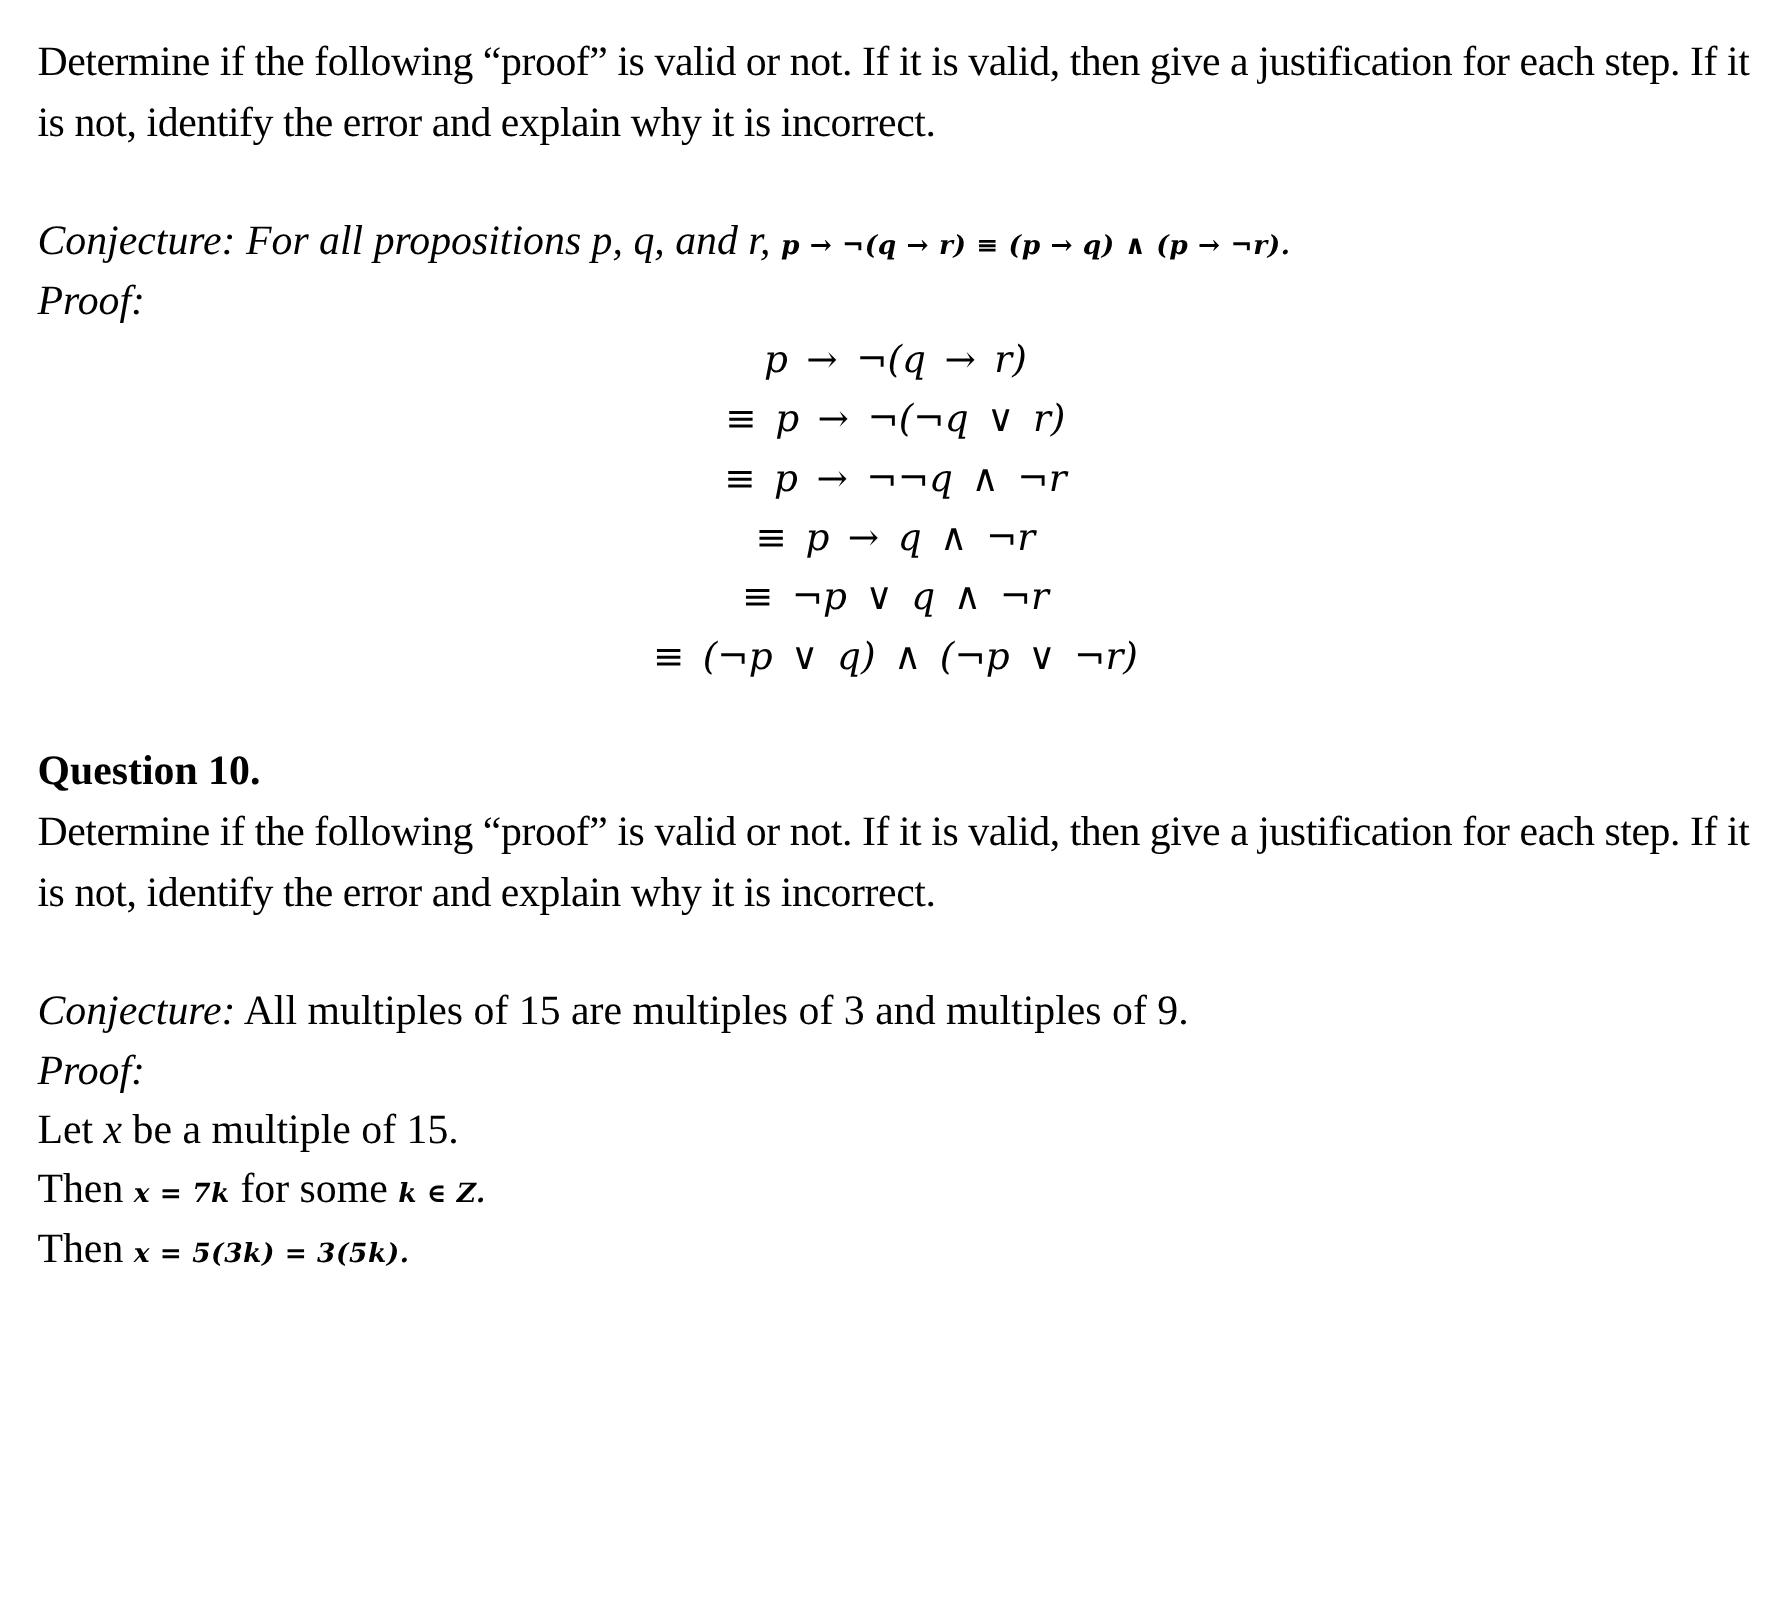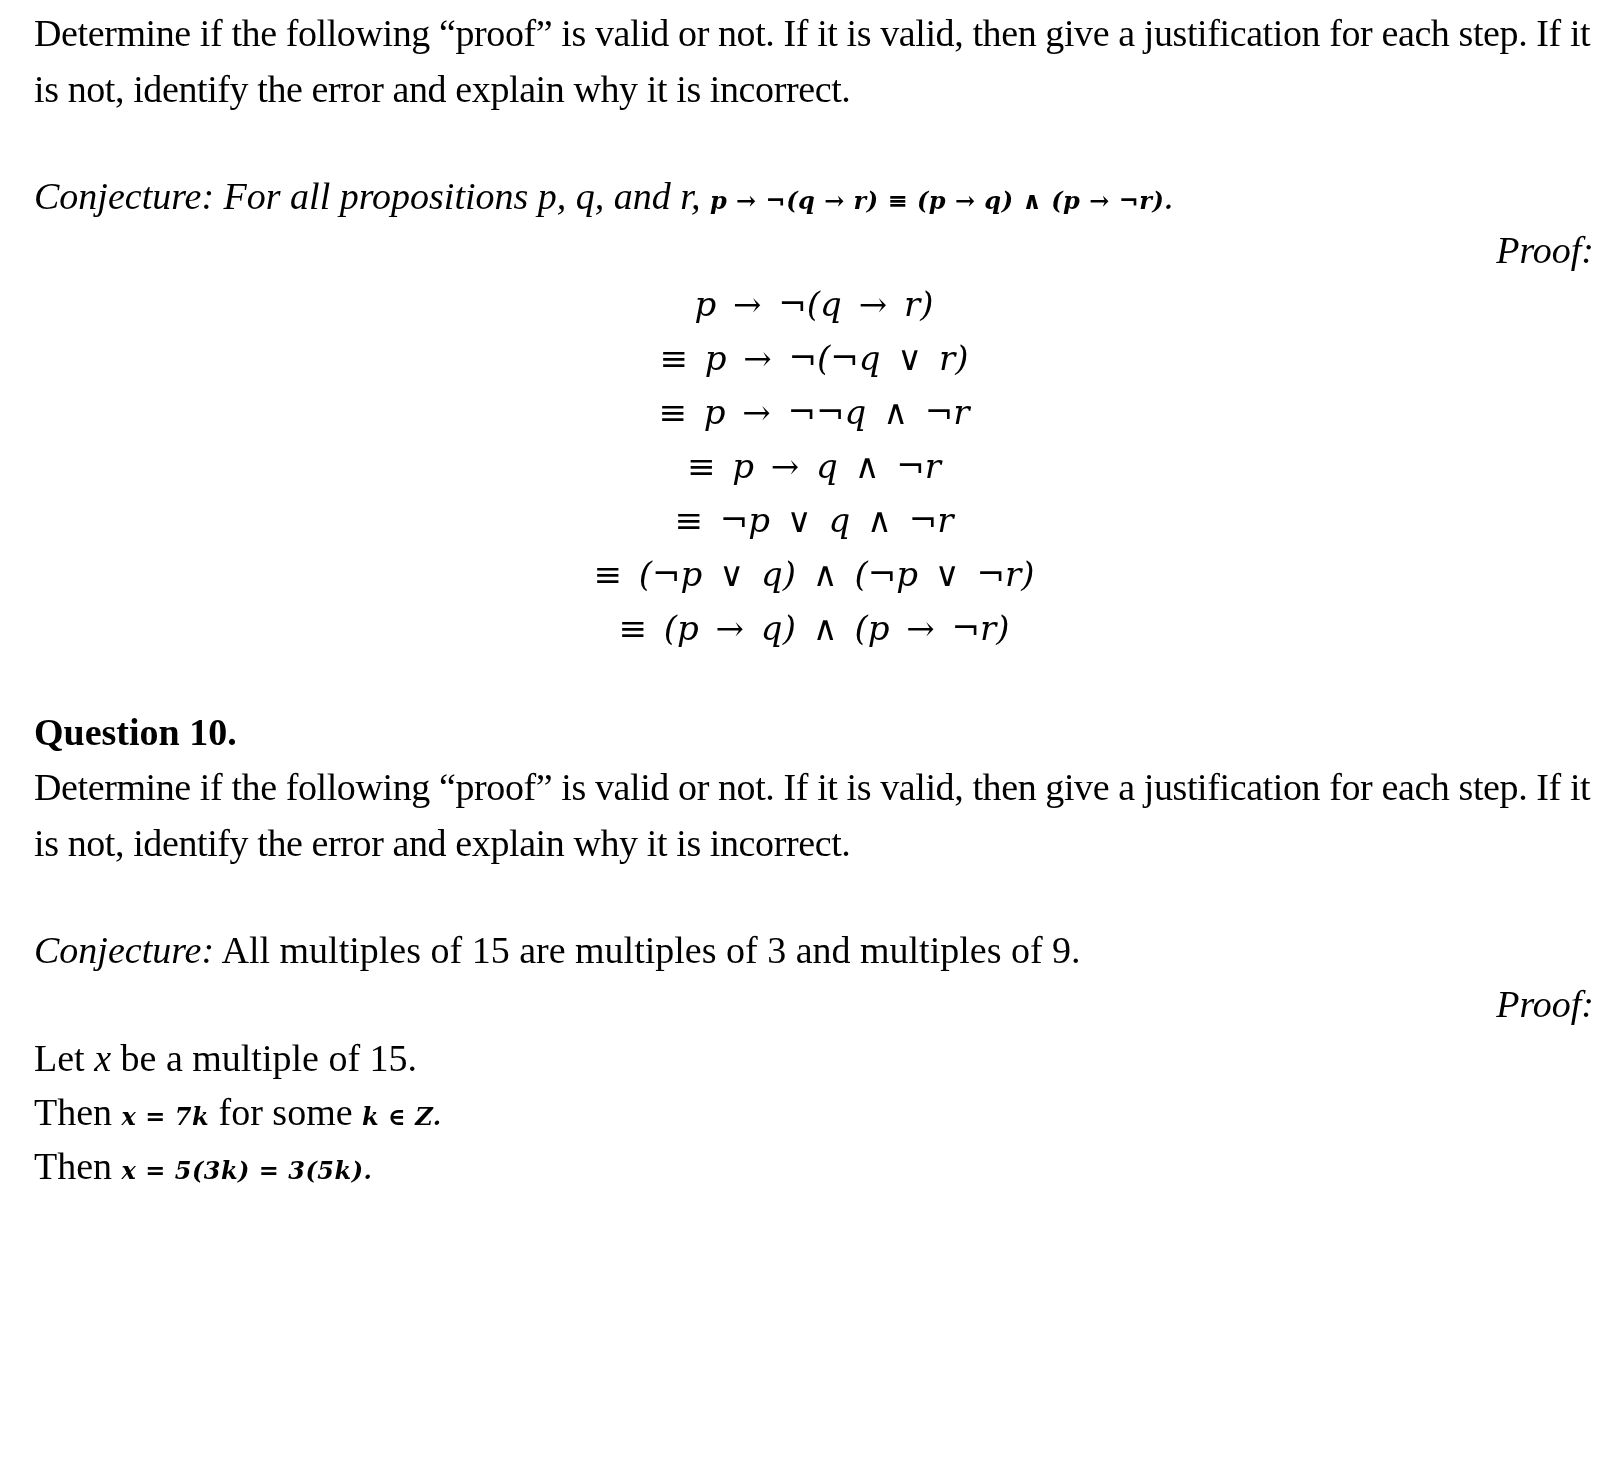"Determine if the following “proof”" .page { top: 5px -> 28px }
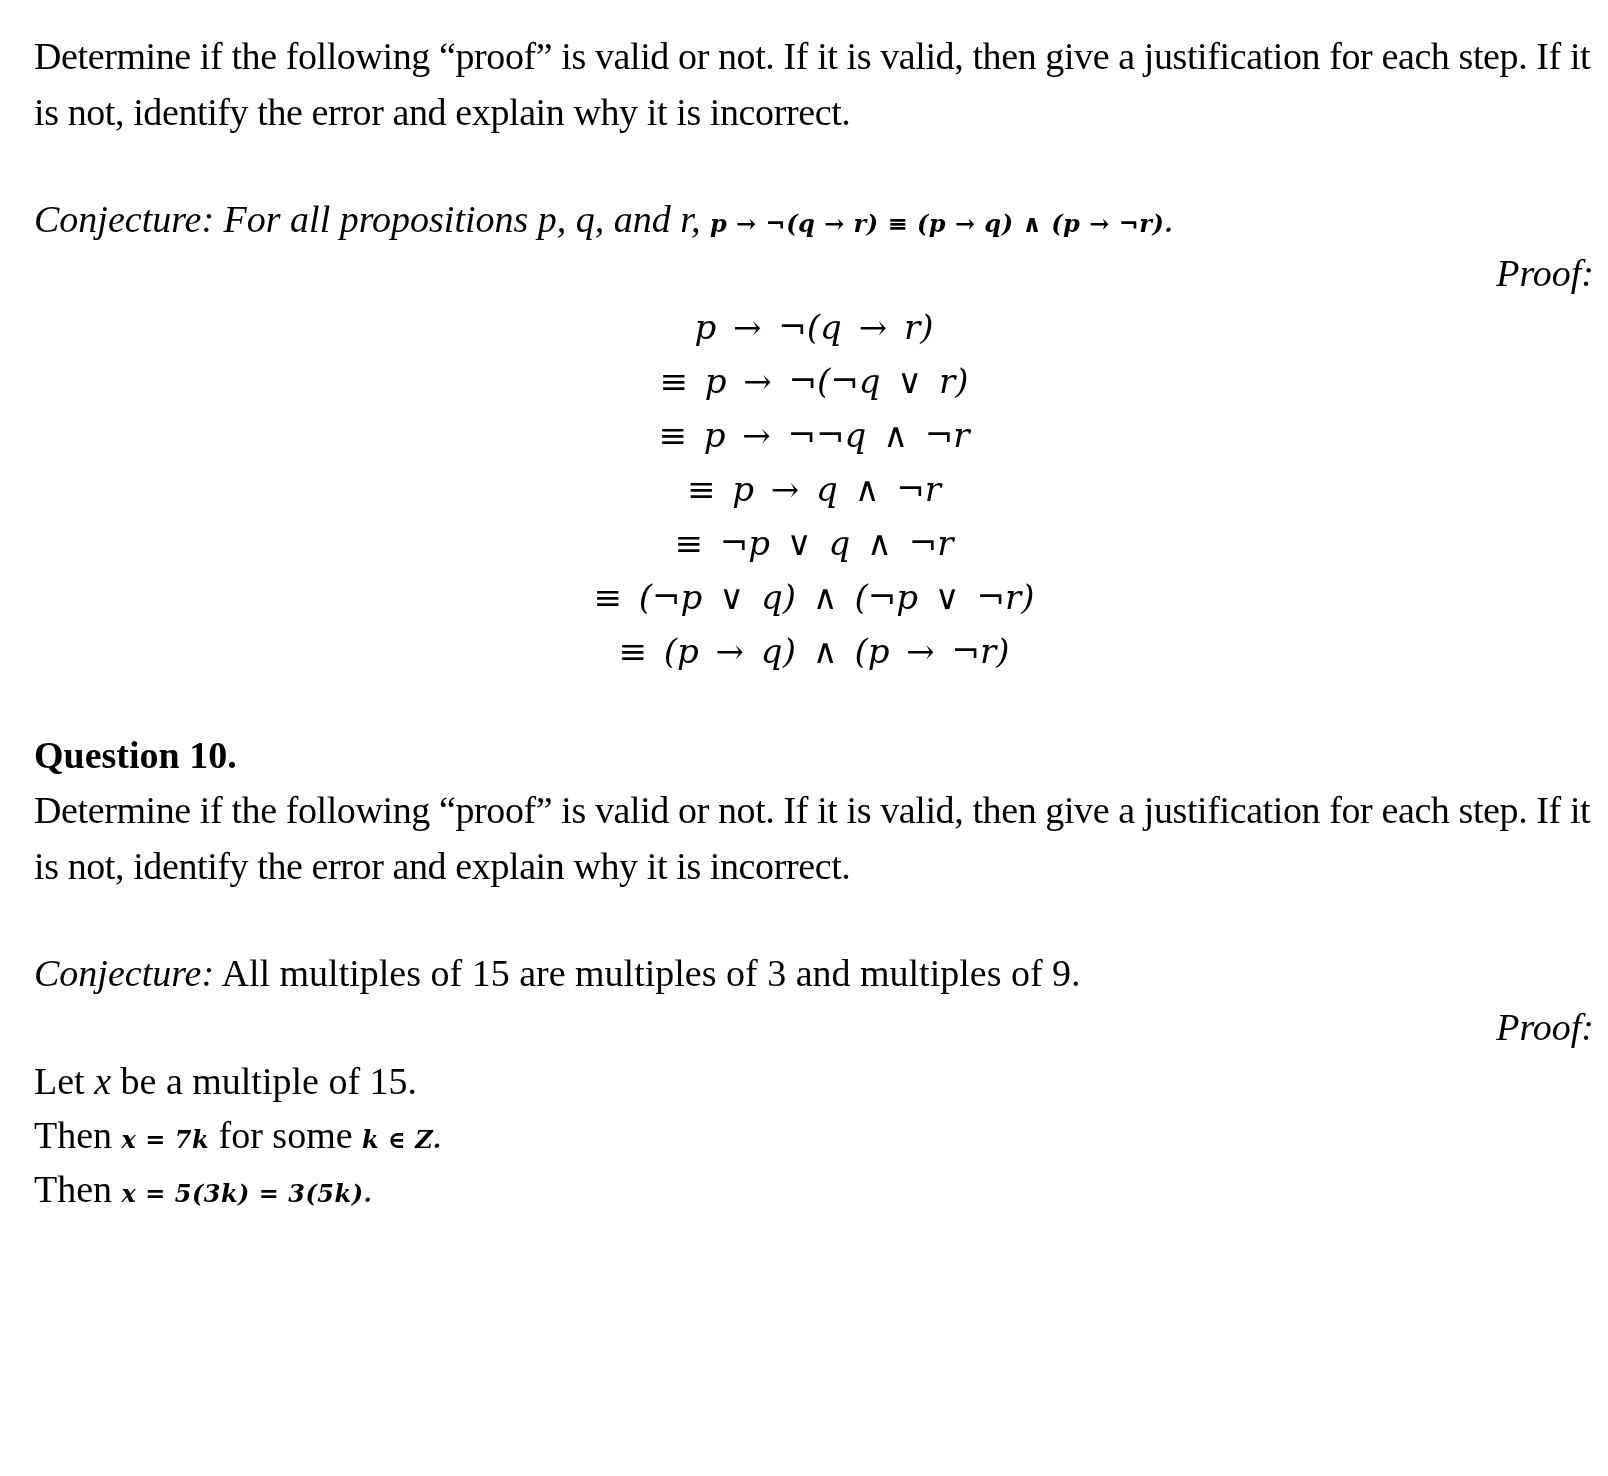"Conjecture: For all propositions p," .italic { text-align: right -> none }
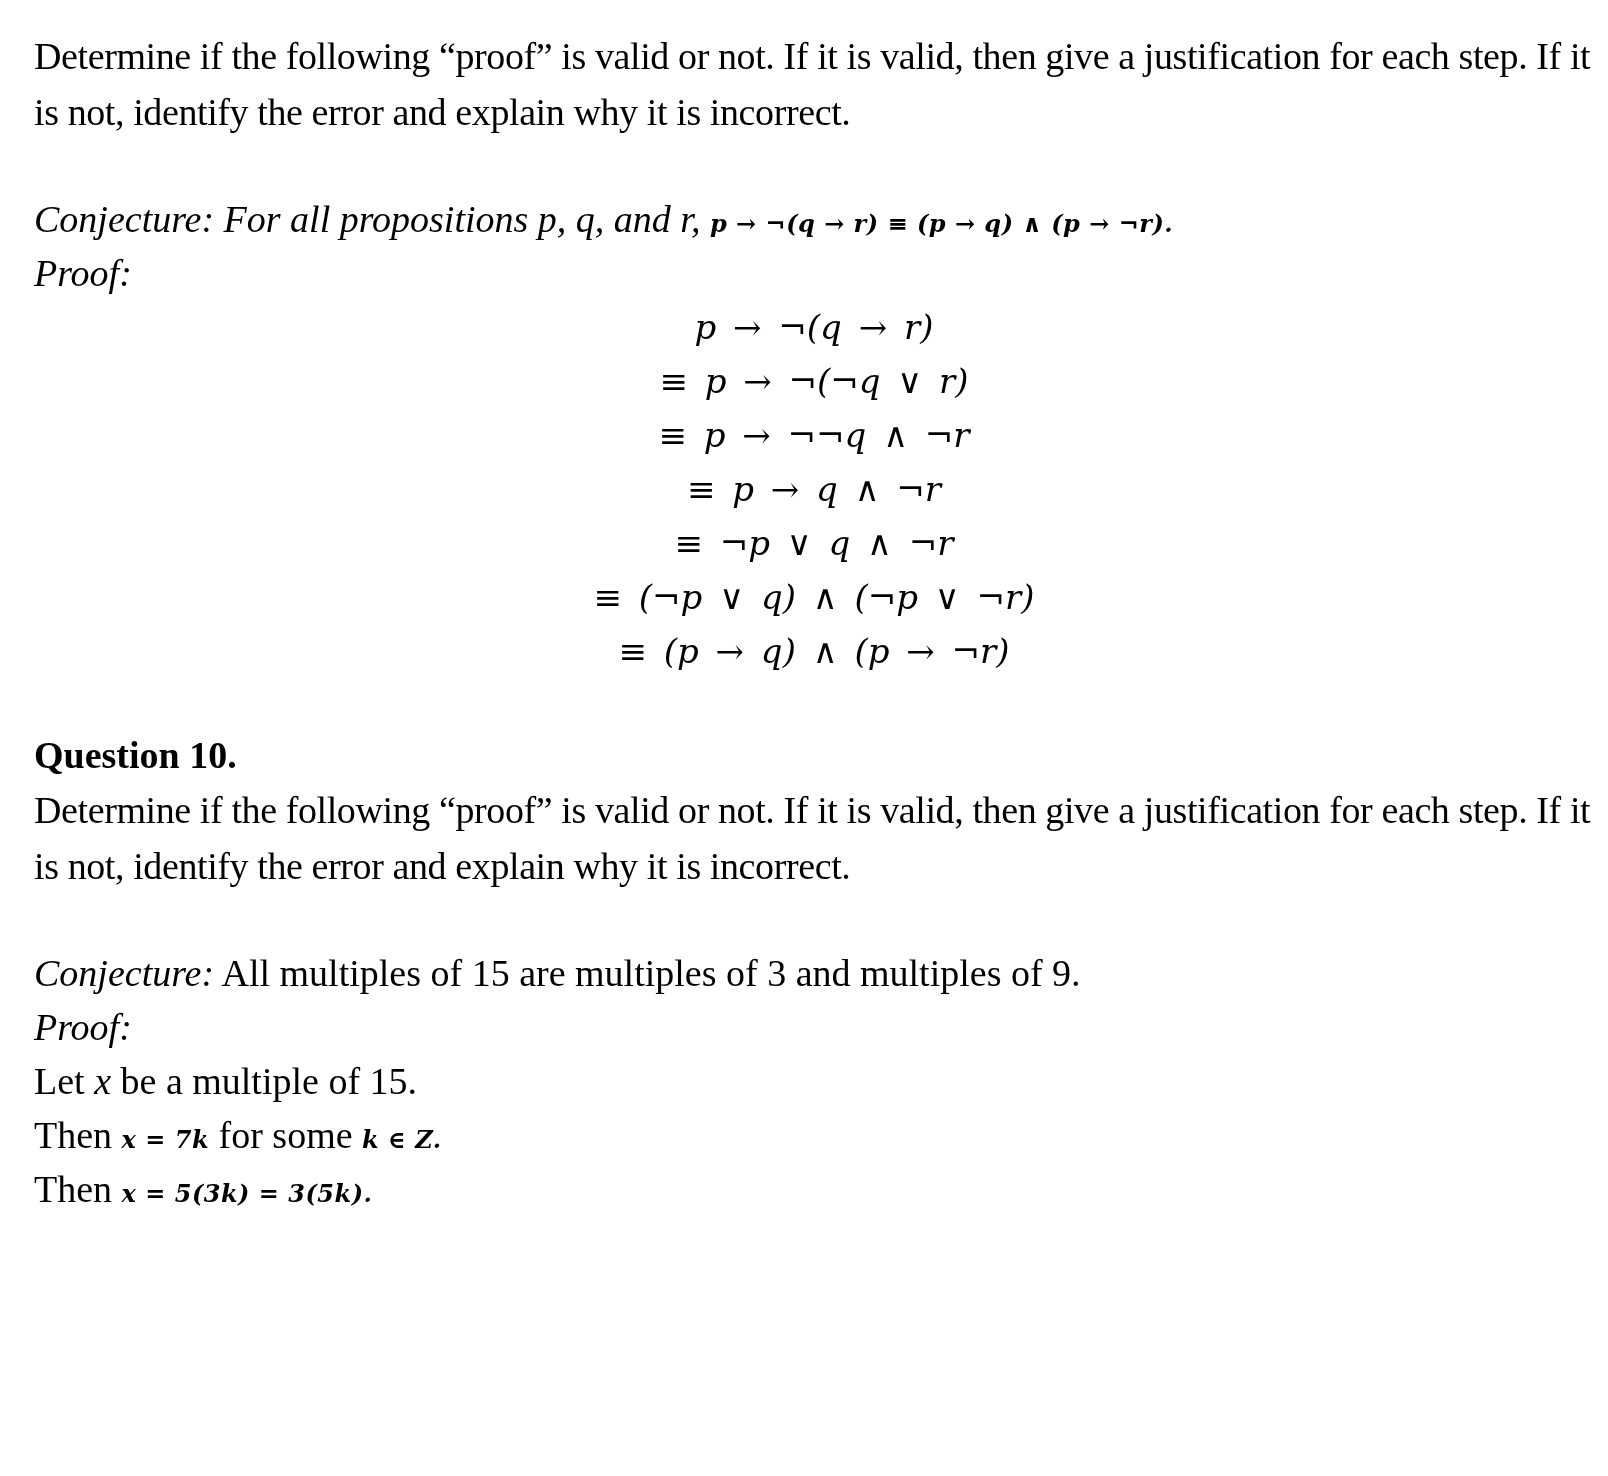"≡ (p → q) ∧" div.proof-line { html: <div>≡ (p → q) ∧ (p → ¬r)</div> -> none }
